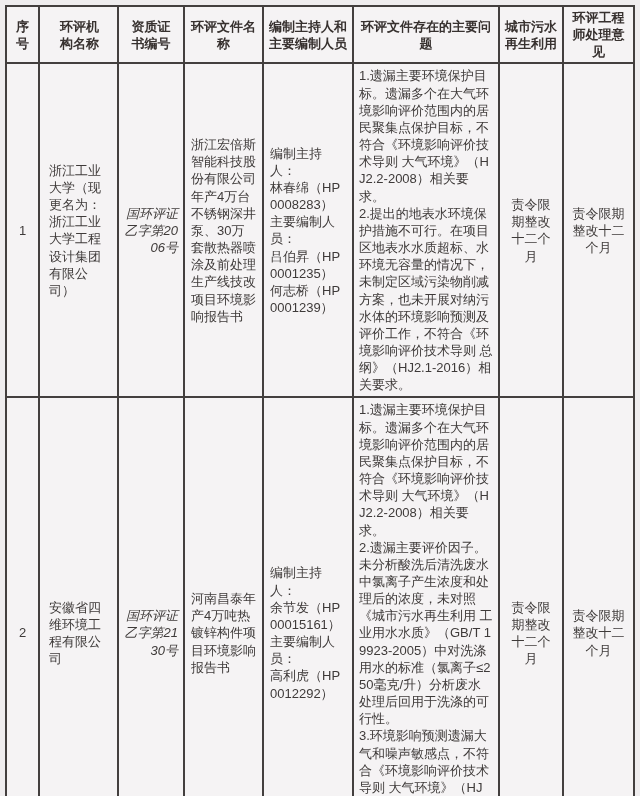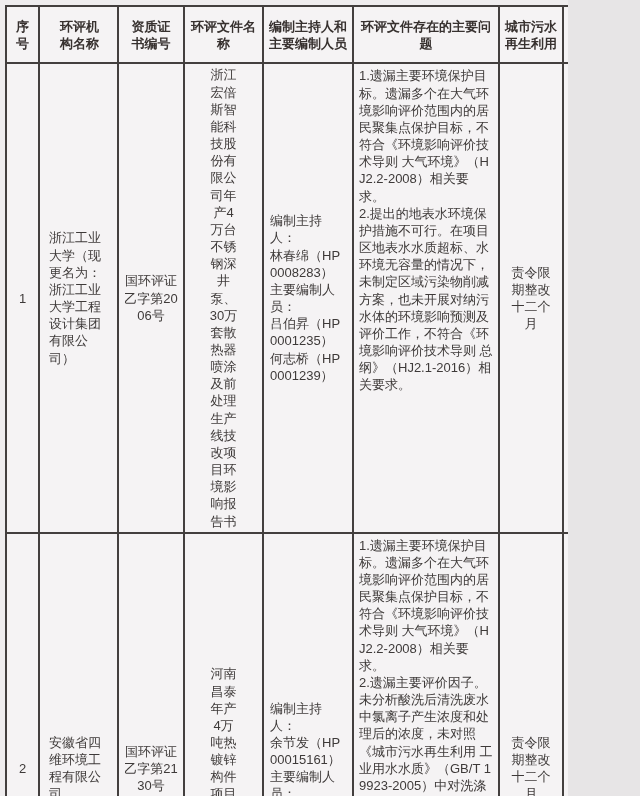"序号" .page { width: 568px -> 640px }
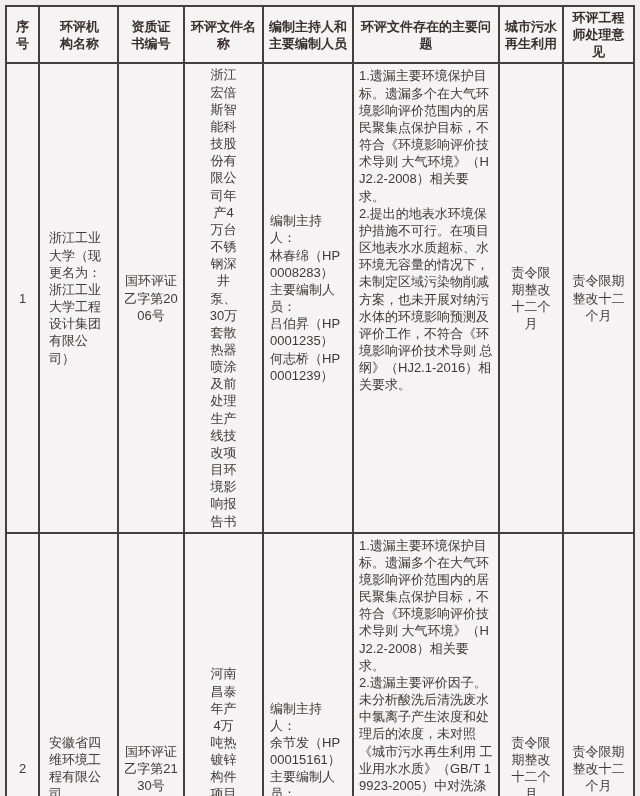"浙江宏倍斯智能科技股份有限公司年产4万台不锈钢深井泵、30万套散热器喷涂及前处理" td.c-doc { padding: 2px 22px -> 2px 6px; text-align: center -> left }
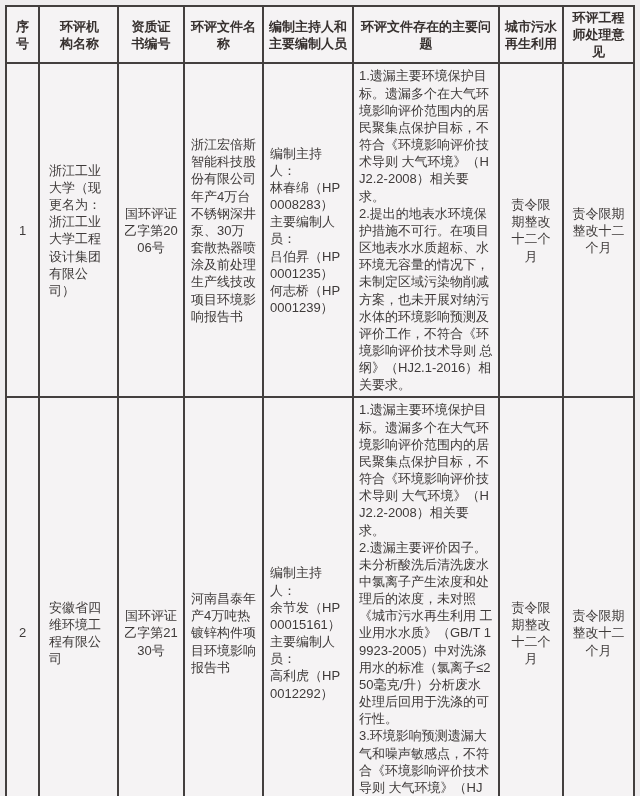"国环评证乙字第2006号" td.c-cert { font-style: none -> italic; text-align: center -> right }
